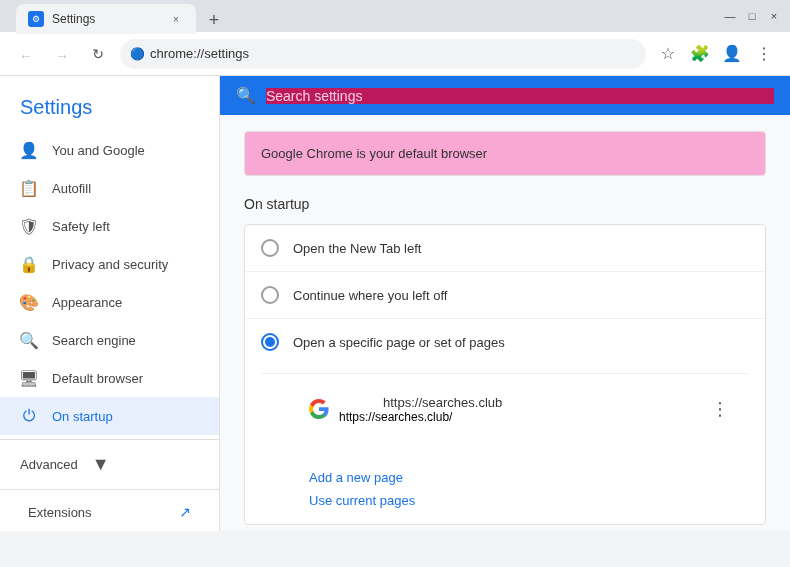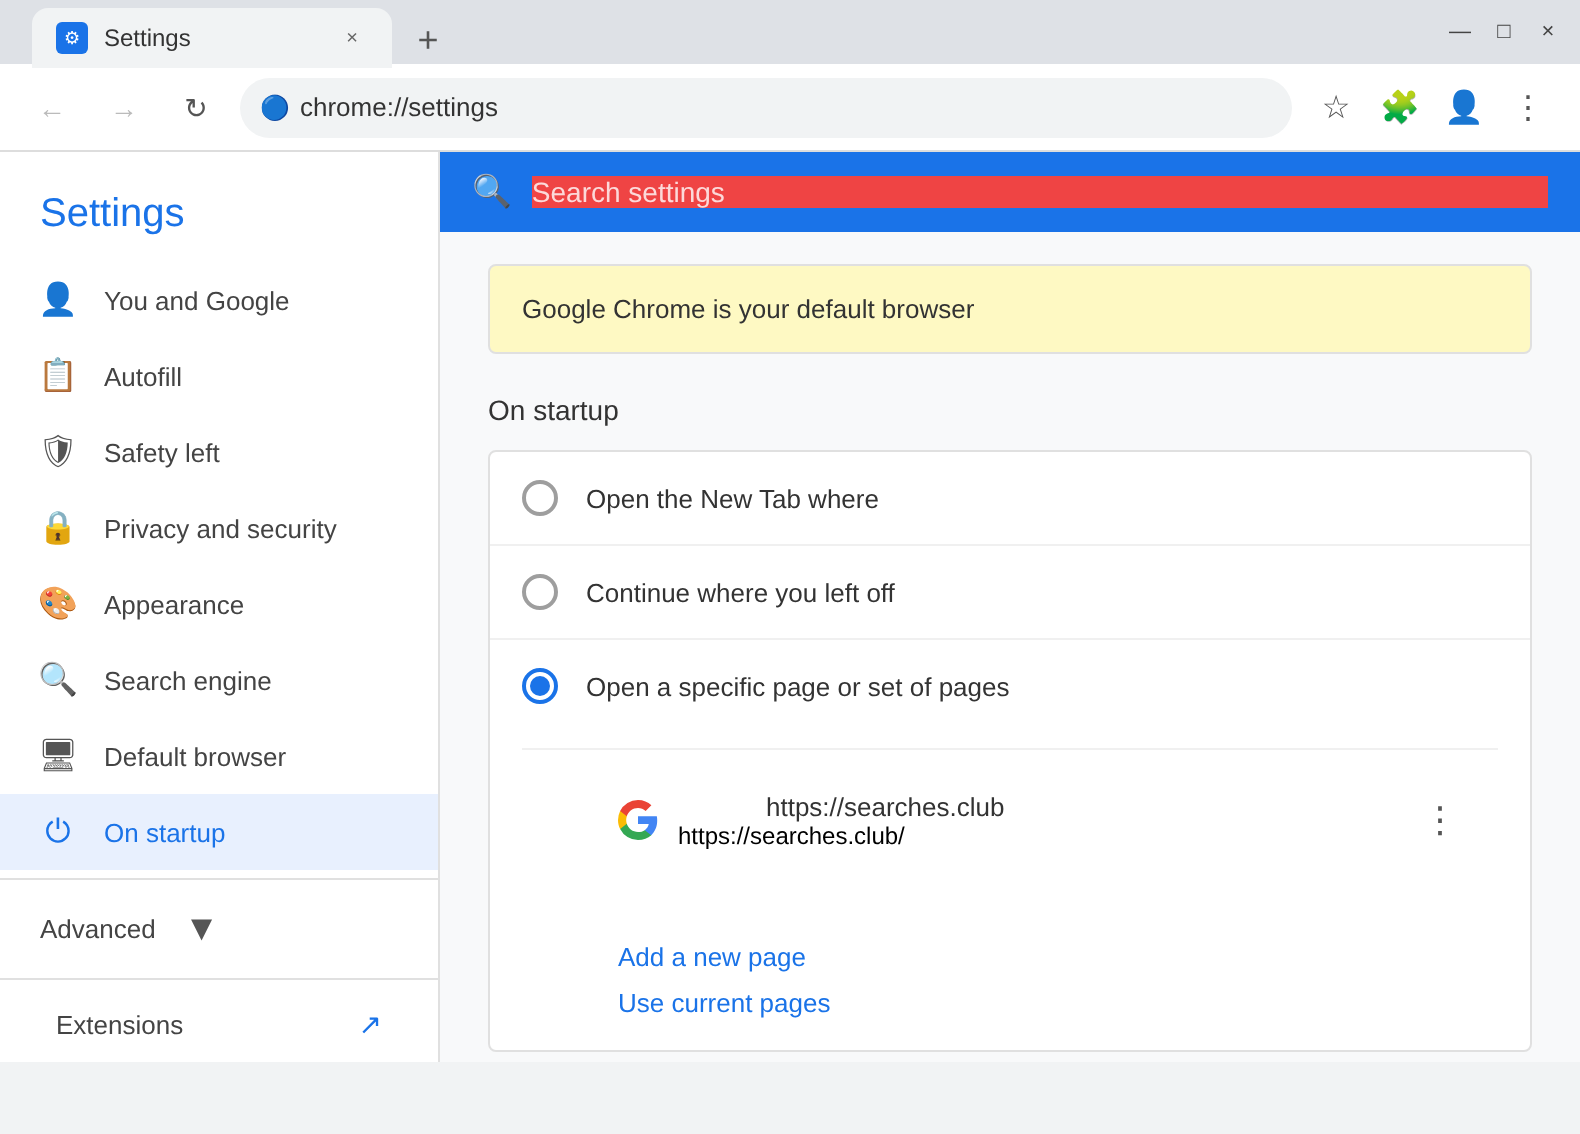"Search settings" .search-bar-input { background: #ef4444 -> #be185d }
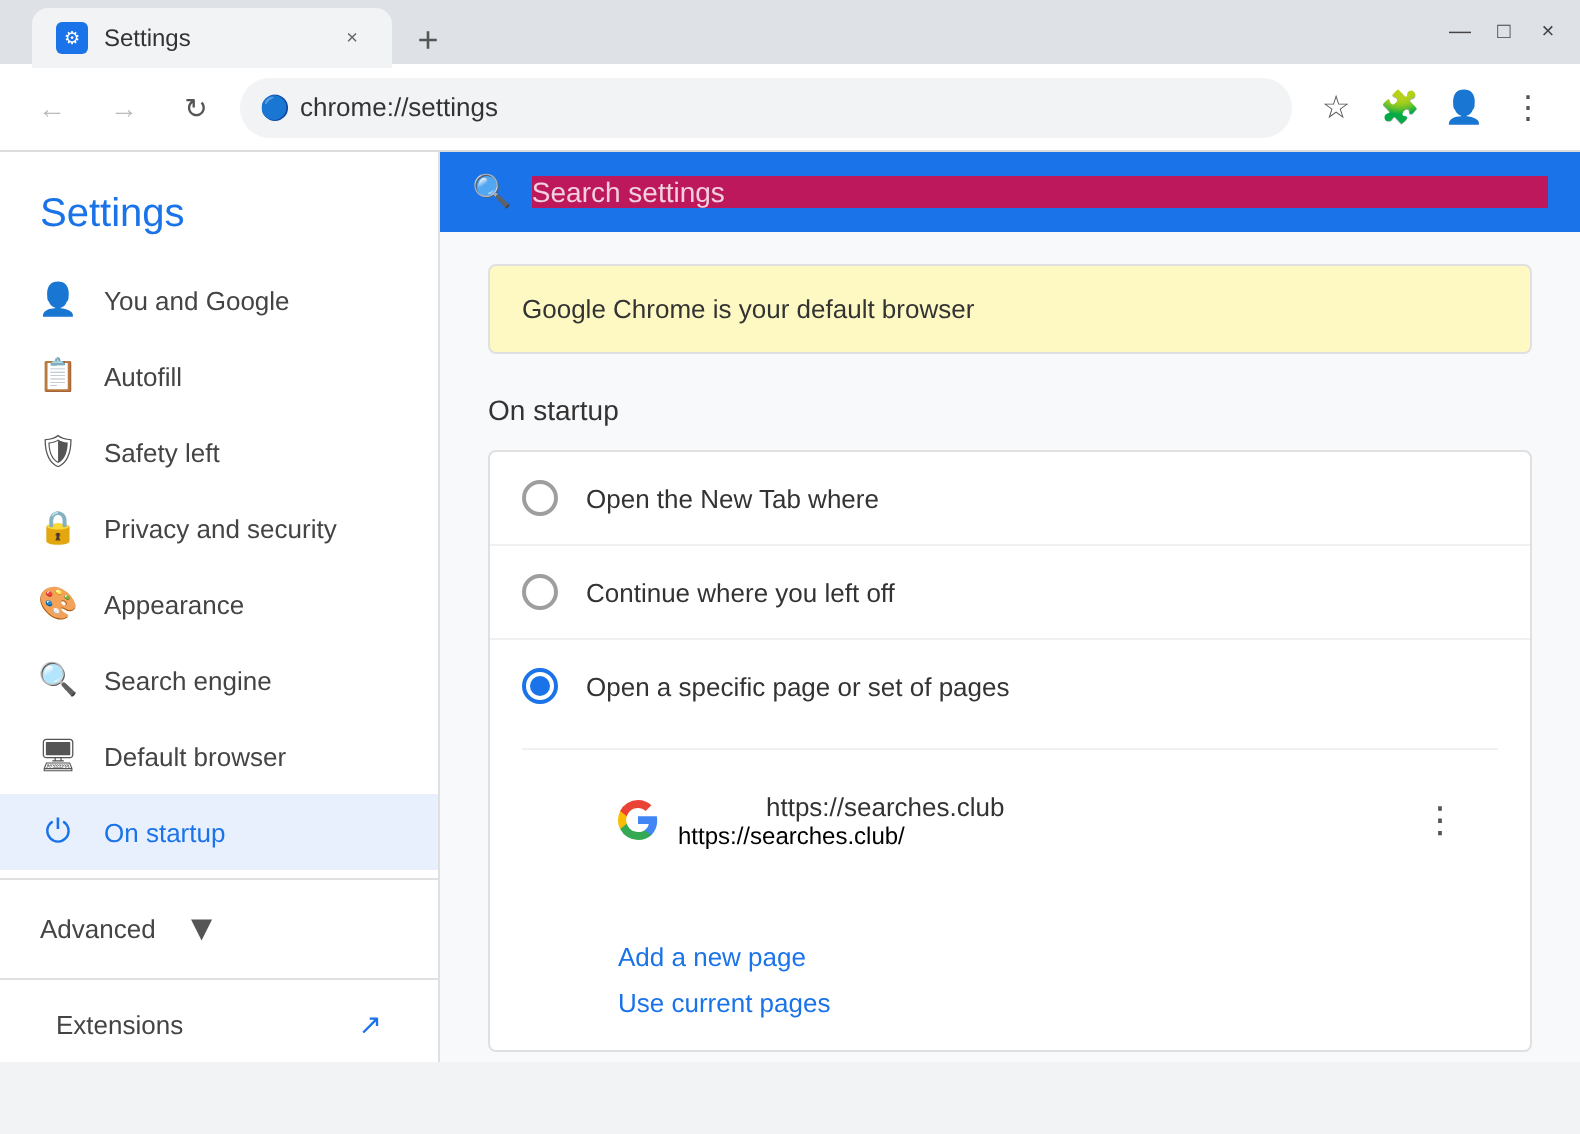"Google Chrome is your default" .default-browser-box { background: #fef9c3 -> #f9a8d4 }
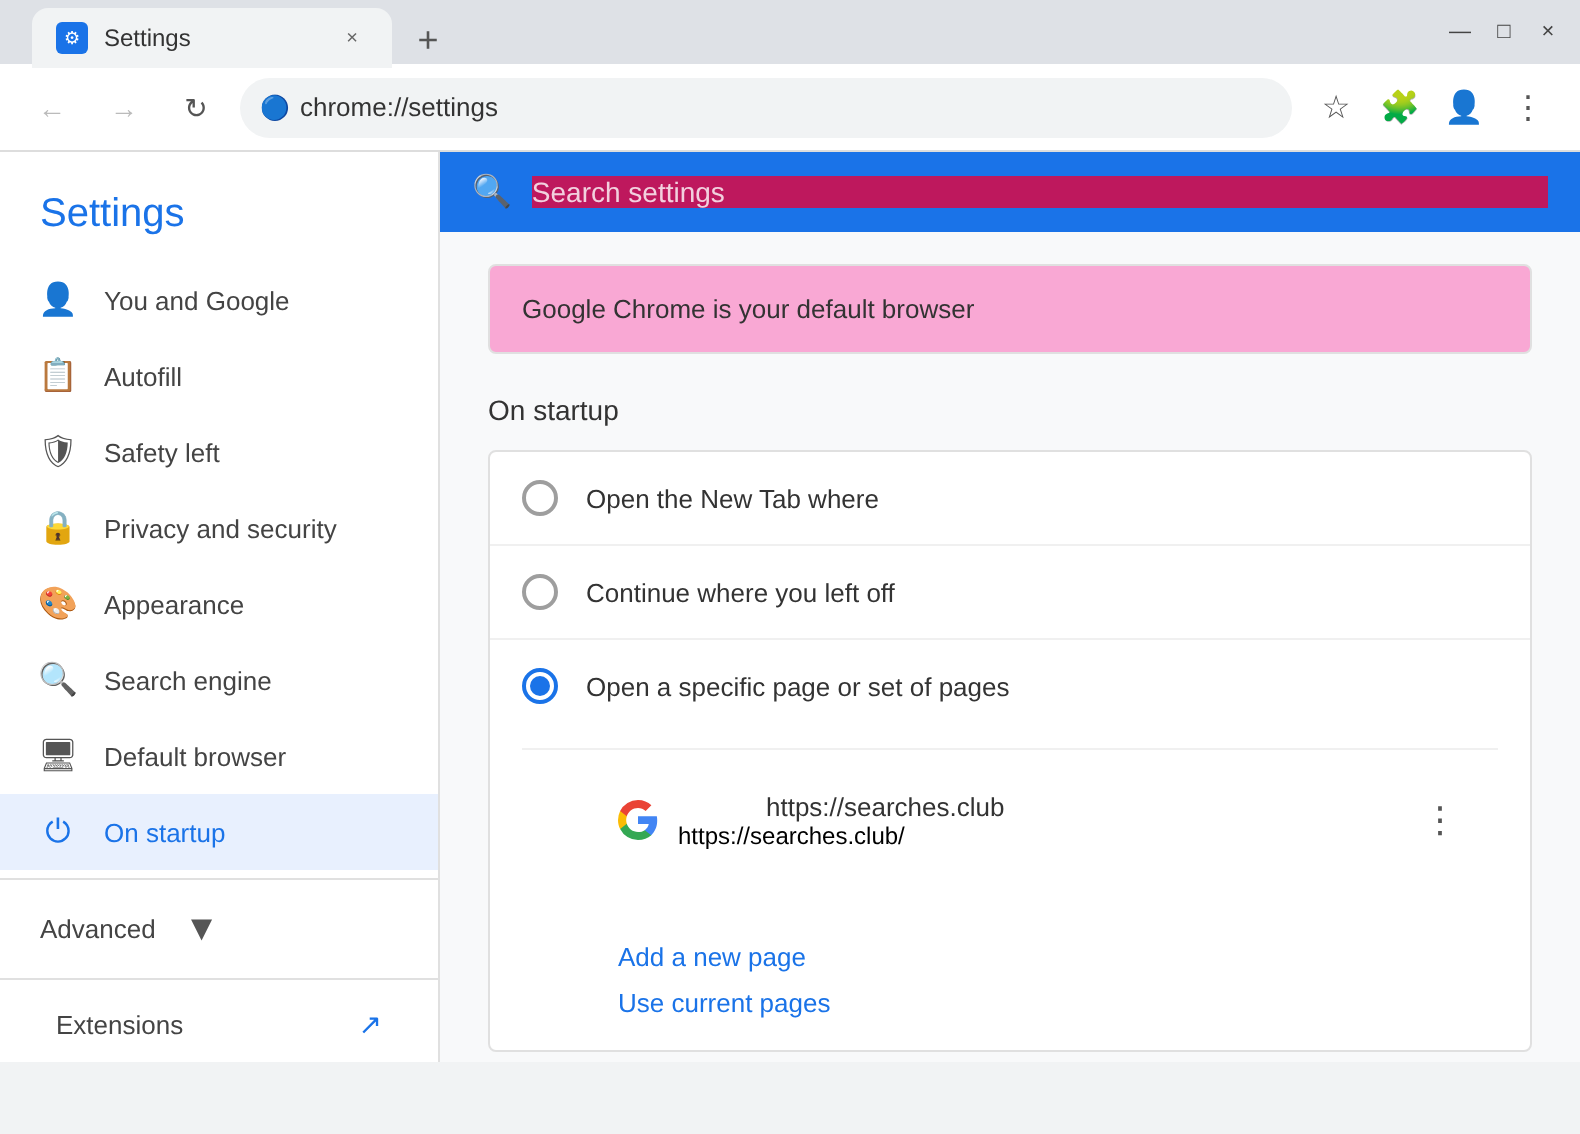"Open the New Tab where" span.radio-label { text: where -> left }
